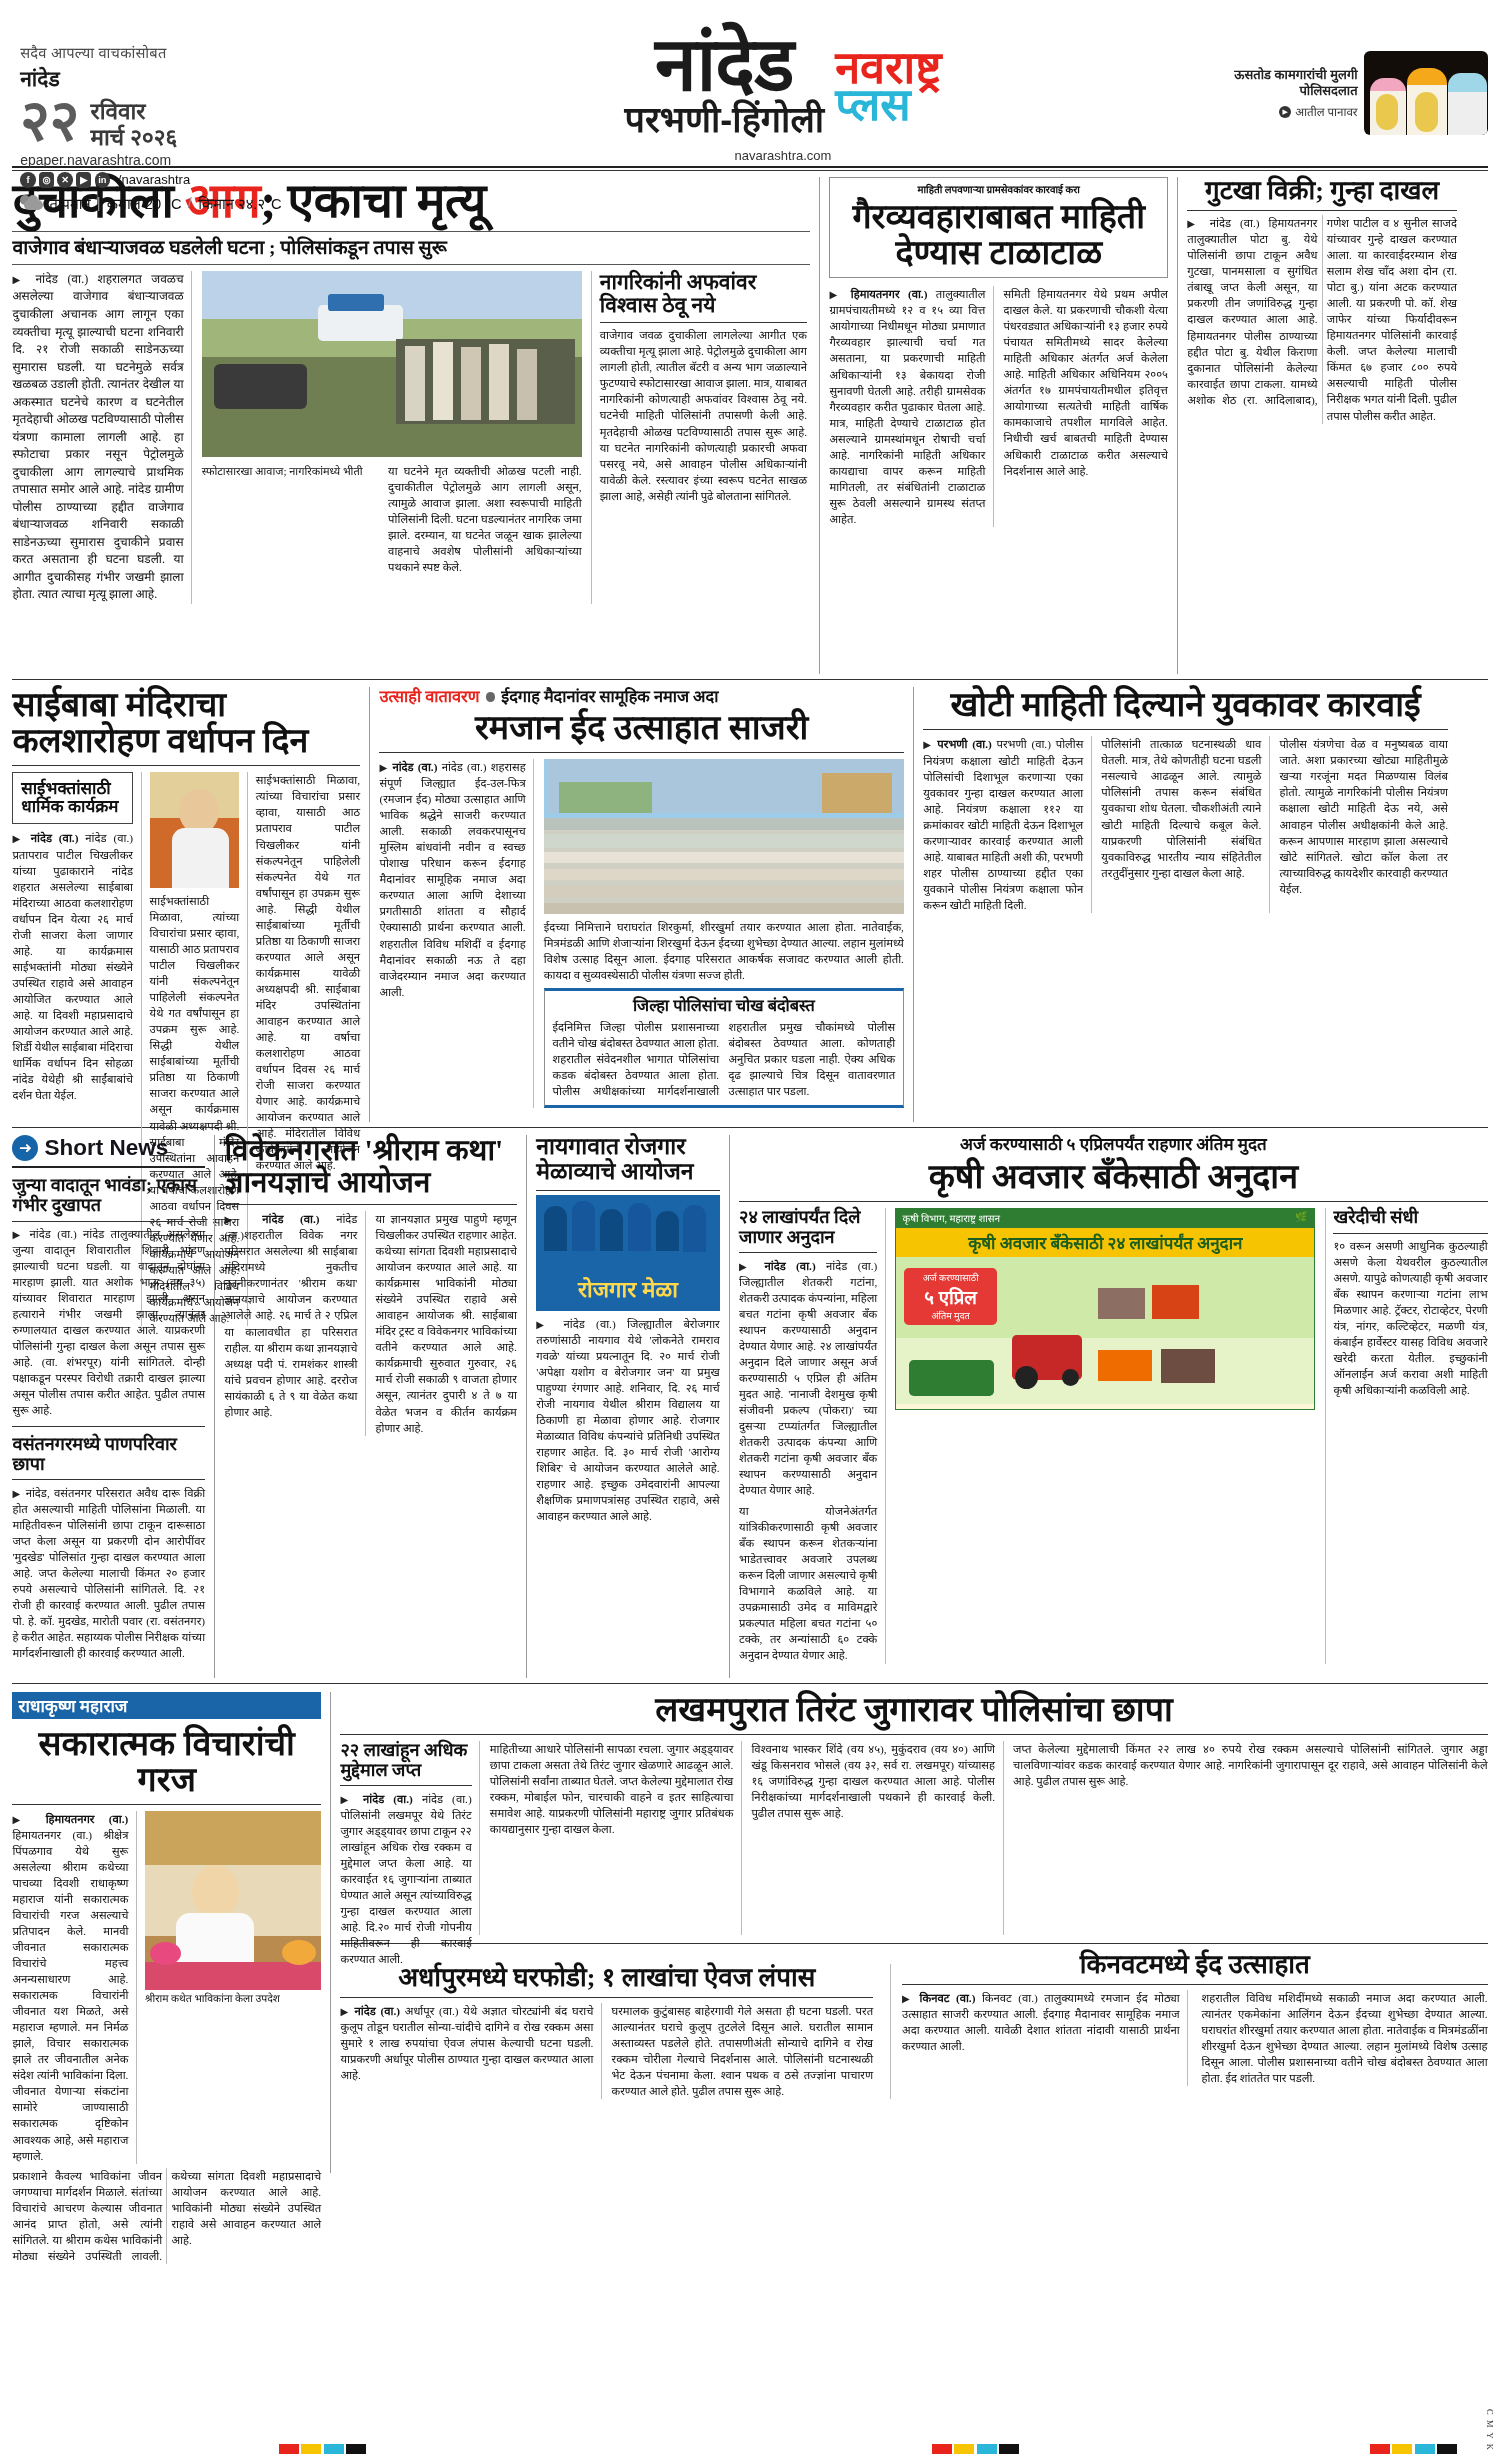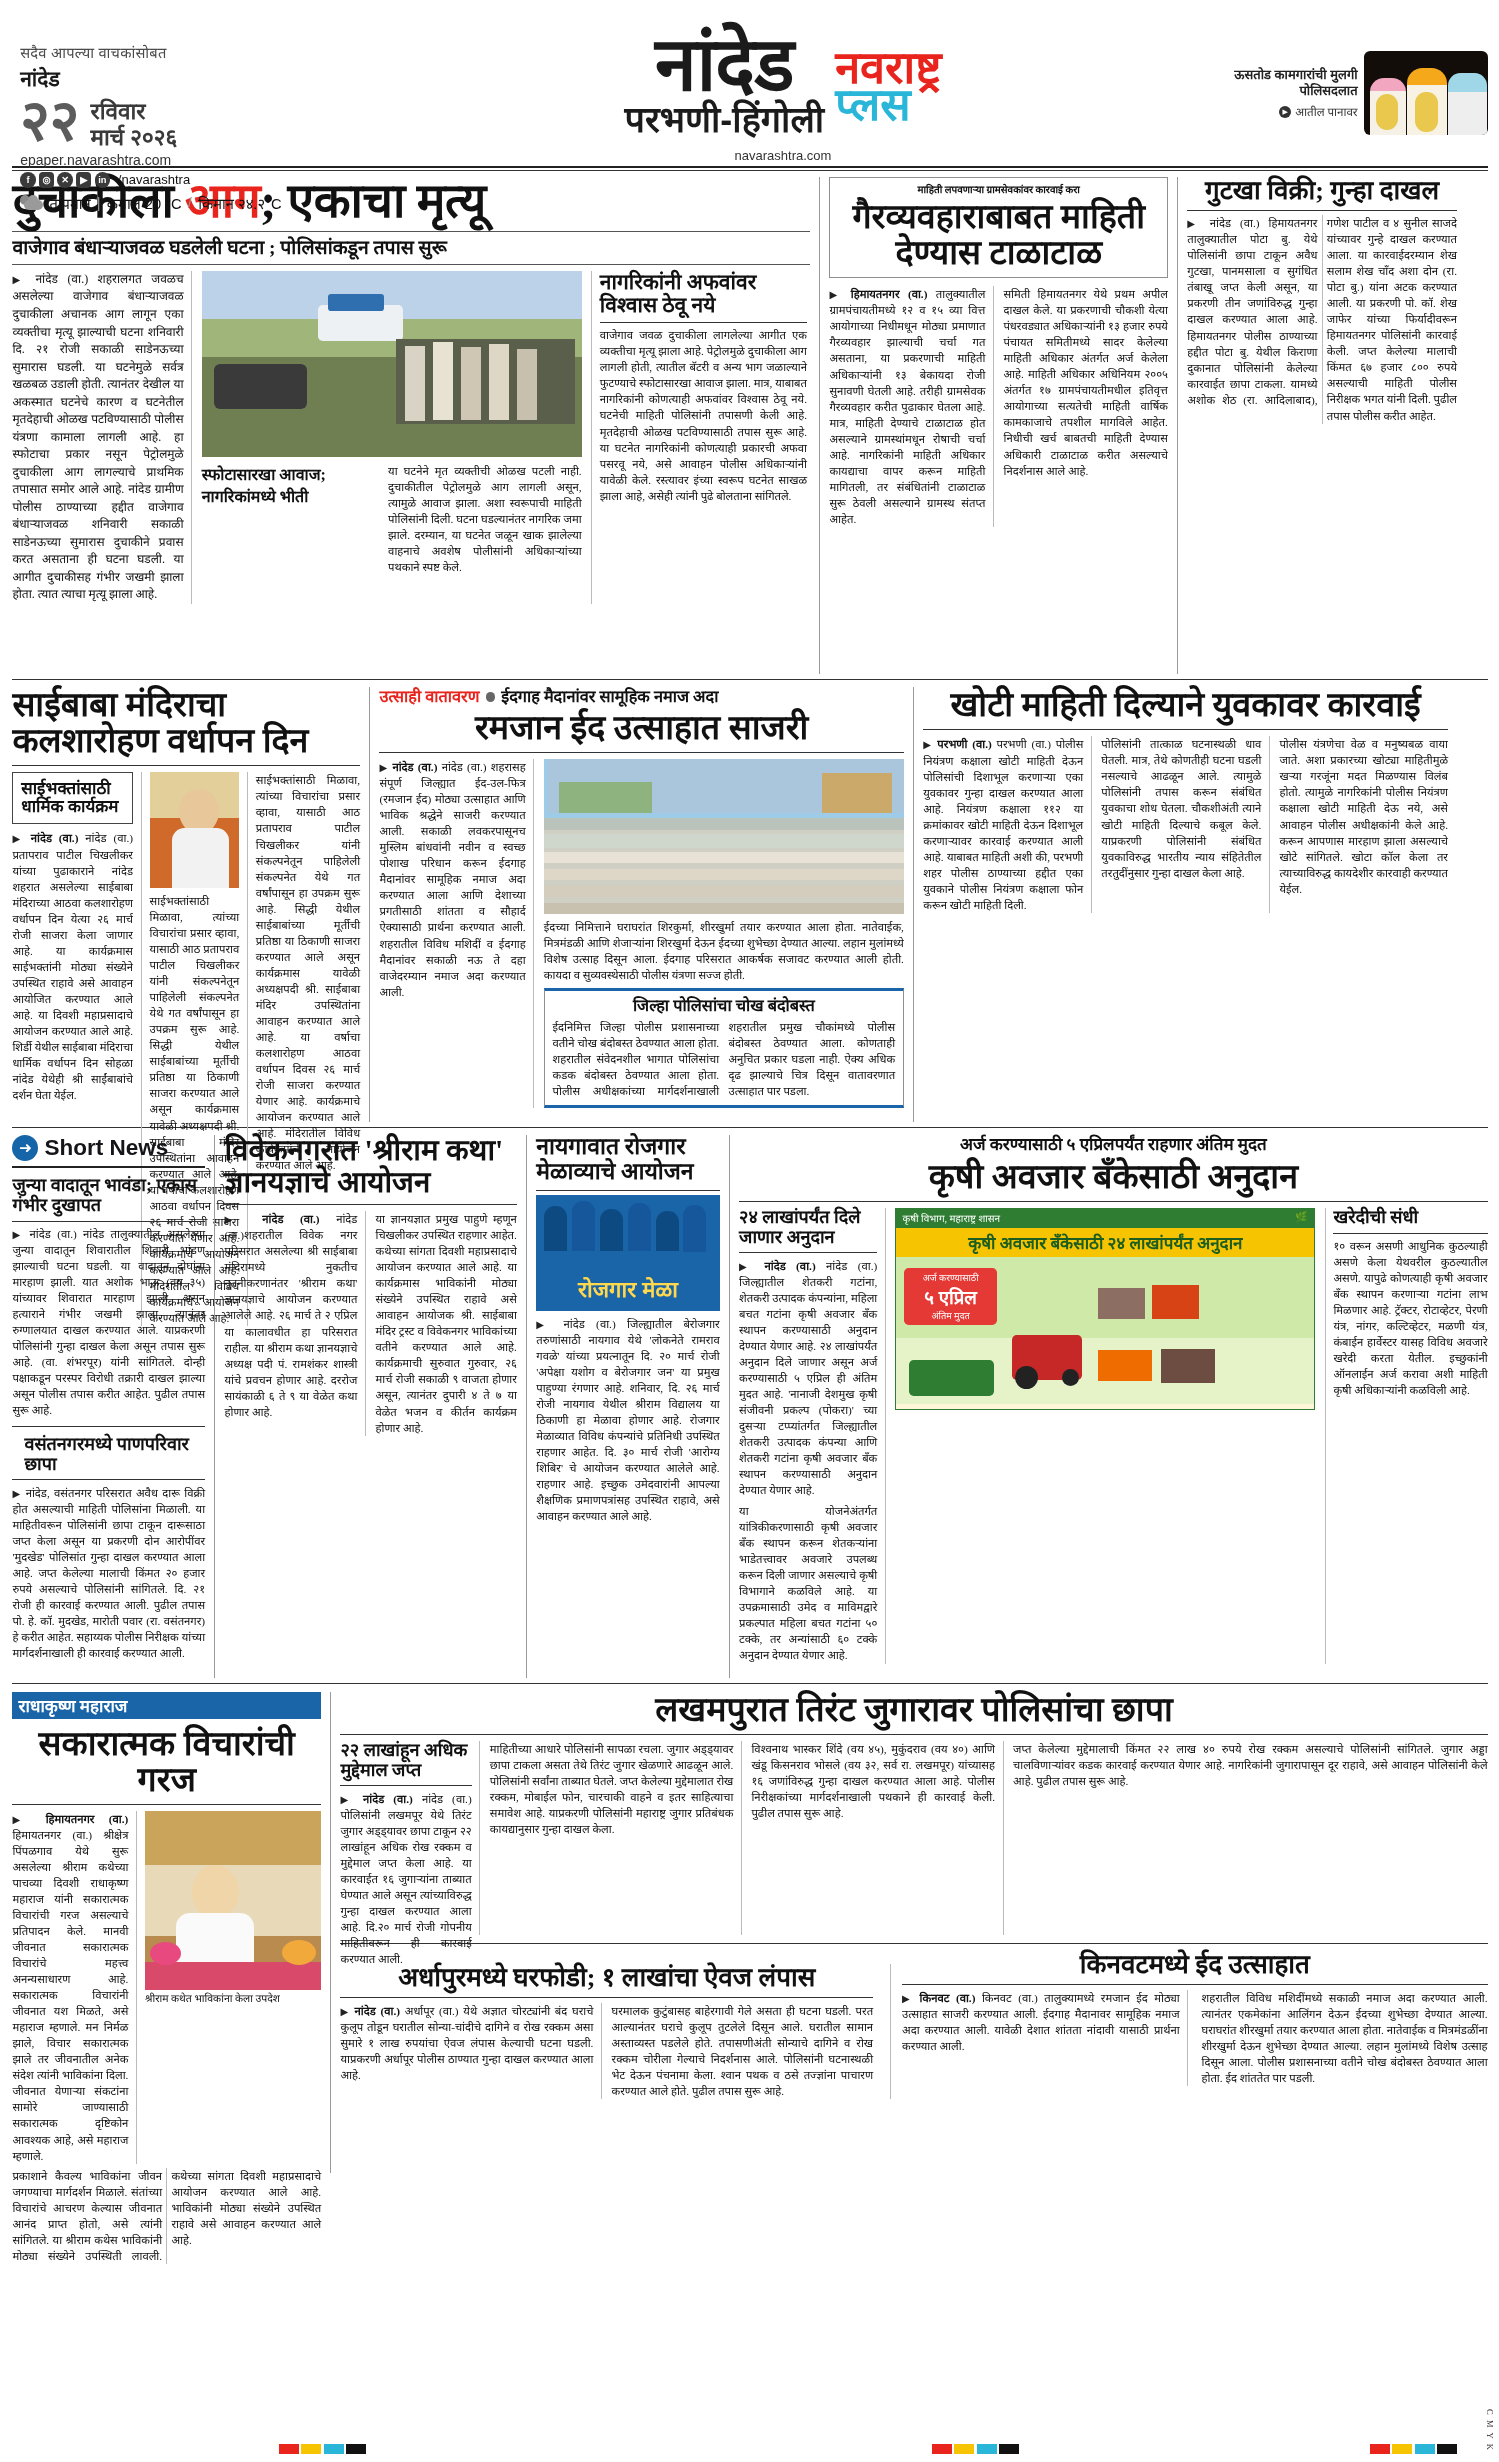"स्फोटासारखा आवाज; नागरिकांमध्ये भीती" .small-cap { font-size: 16px -> 11px; font-weight: 700 -> 400 }
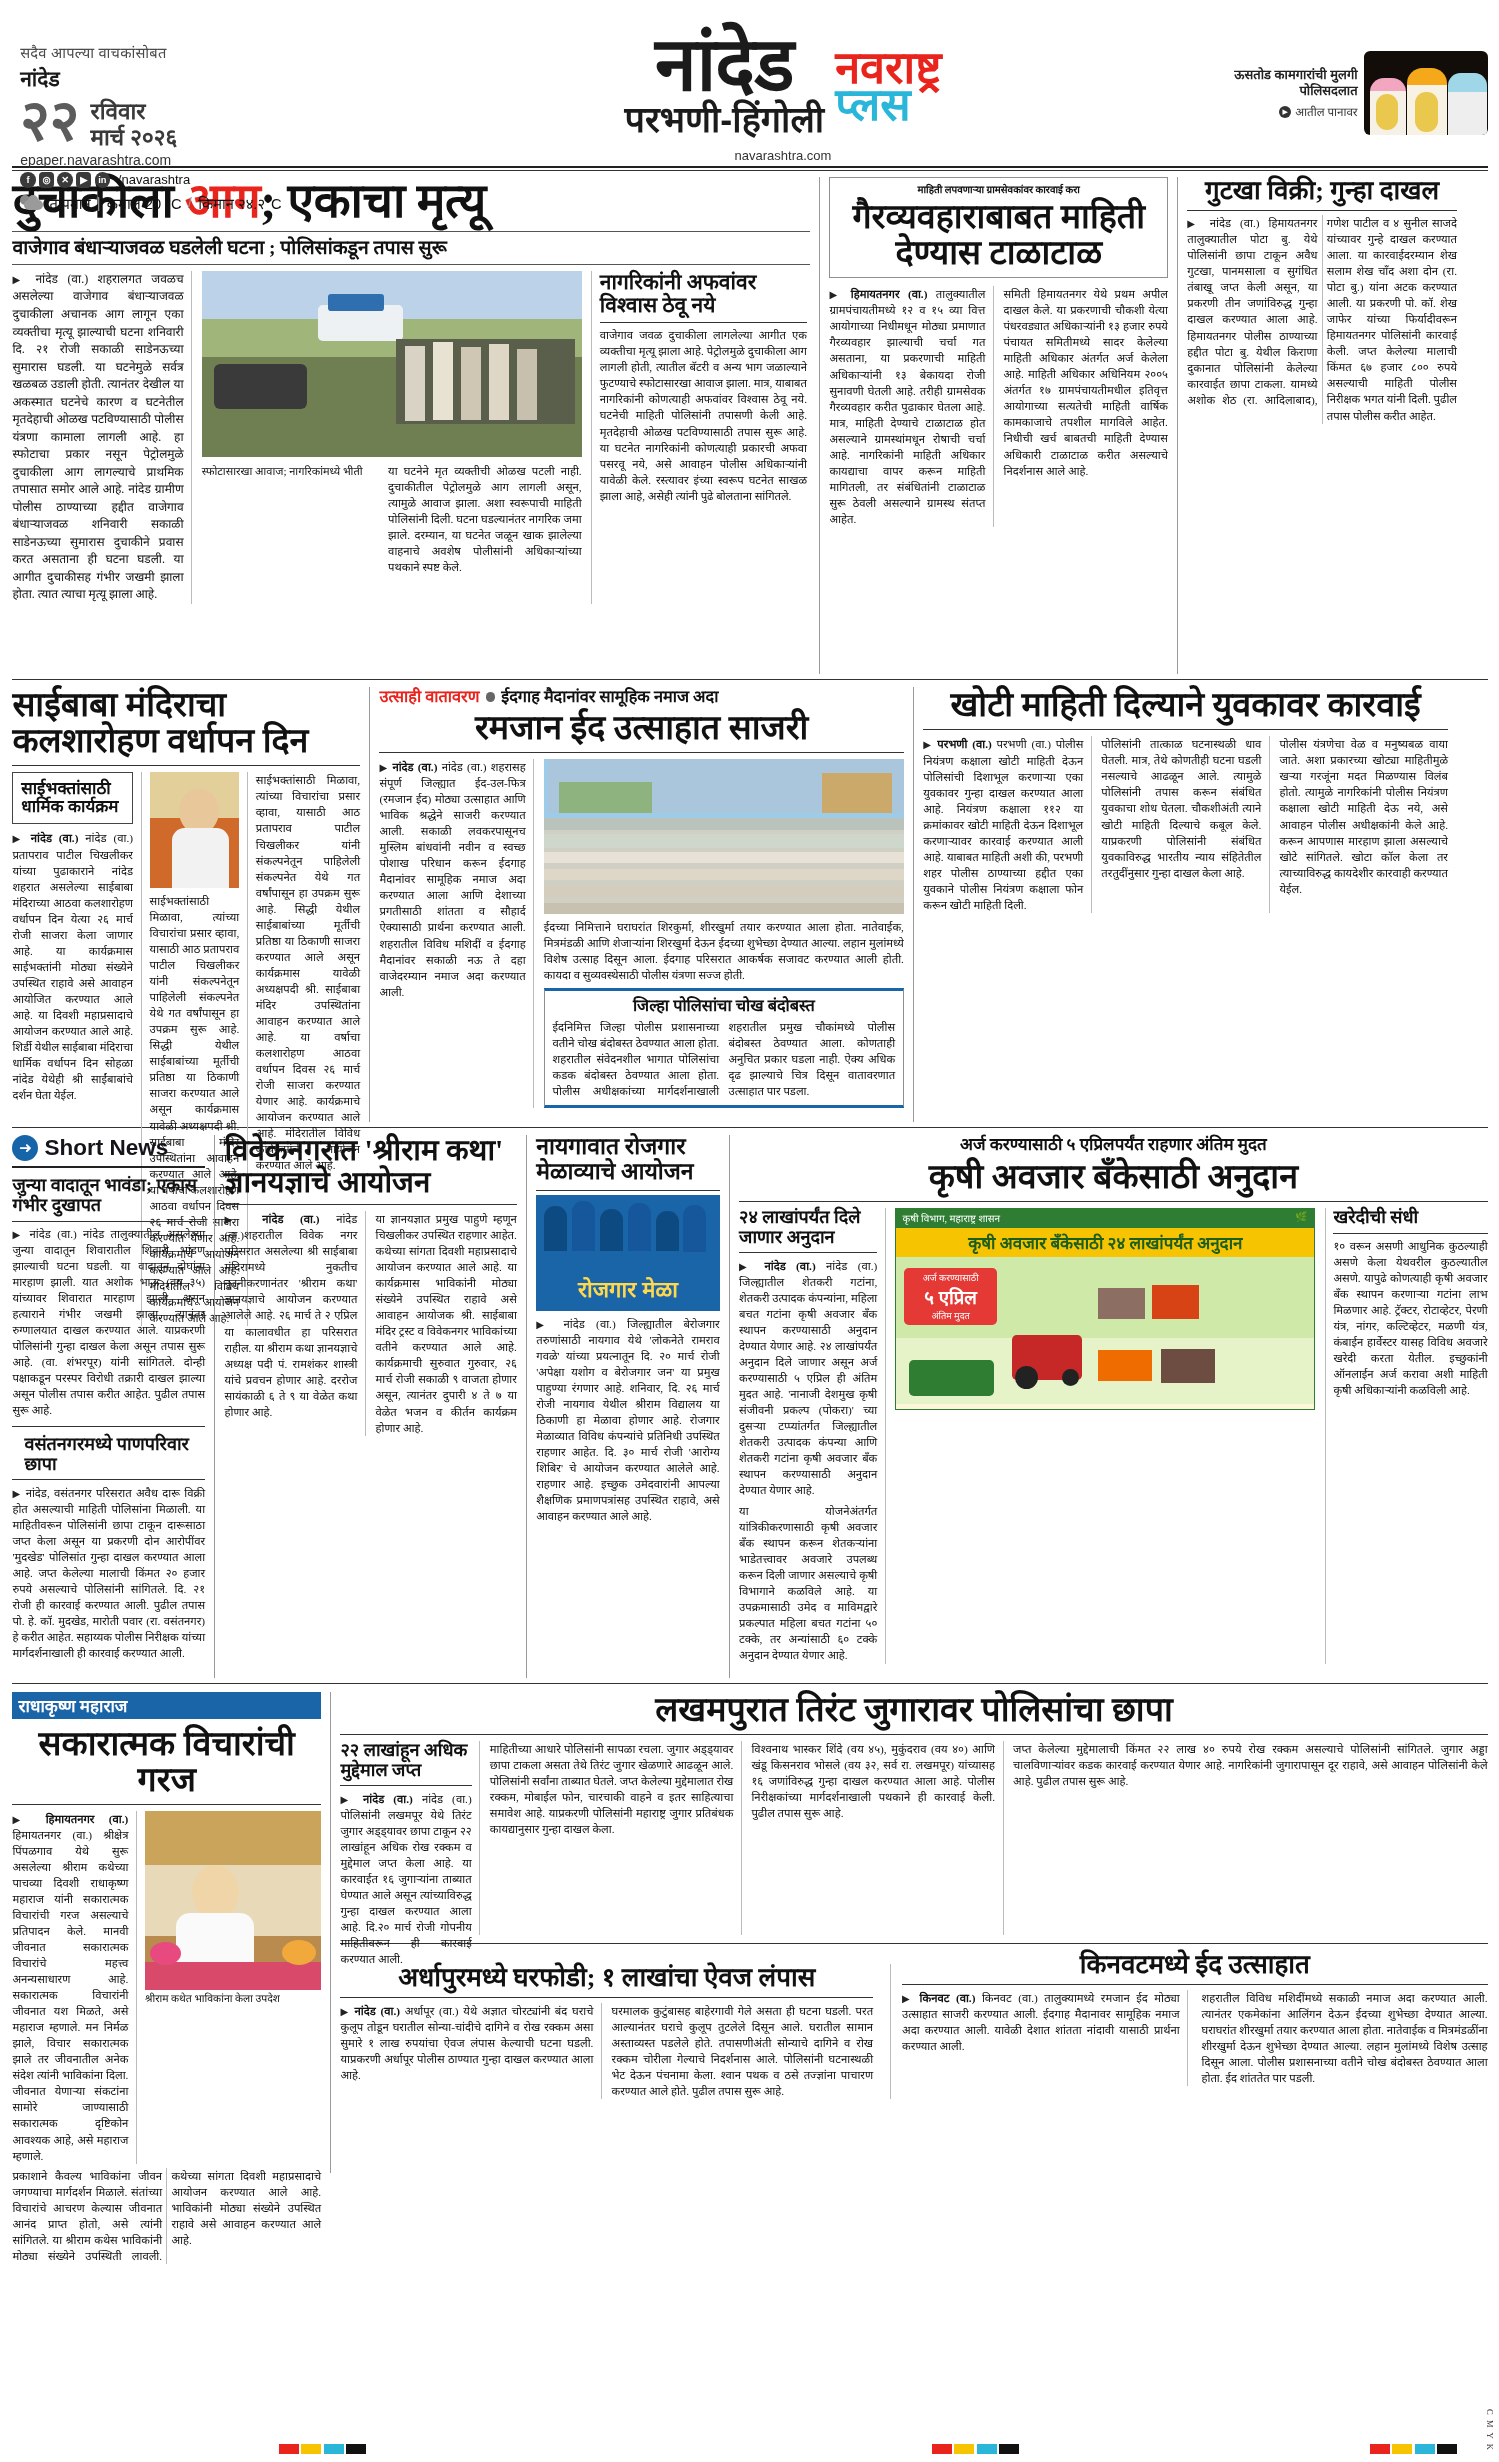"वसंतनगरमध्ये पाणपरिवार छापा" div.hl-sm { margin-left: 12px -> none }
